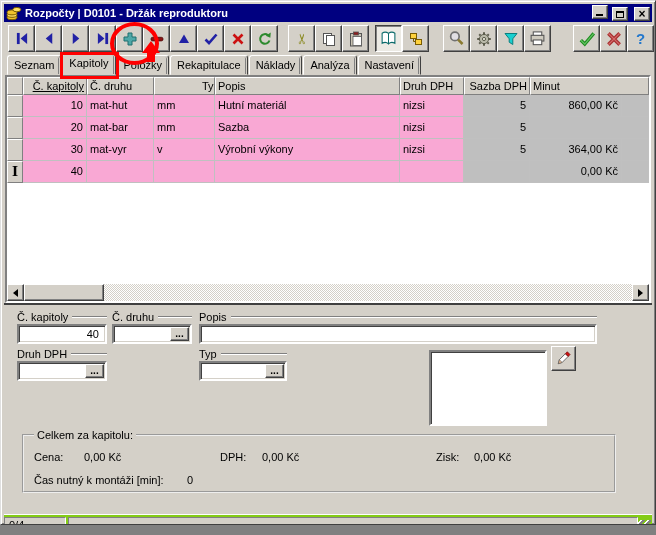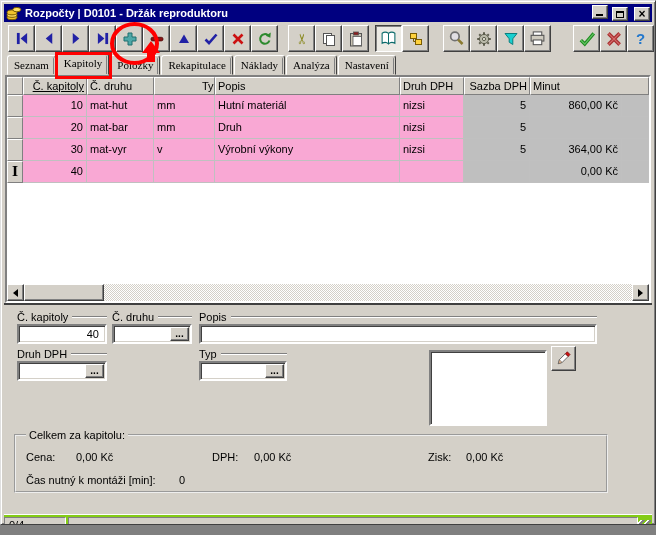"Seznam" .tab { font-family: Liberation Serif, serif -> none }
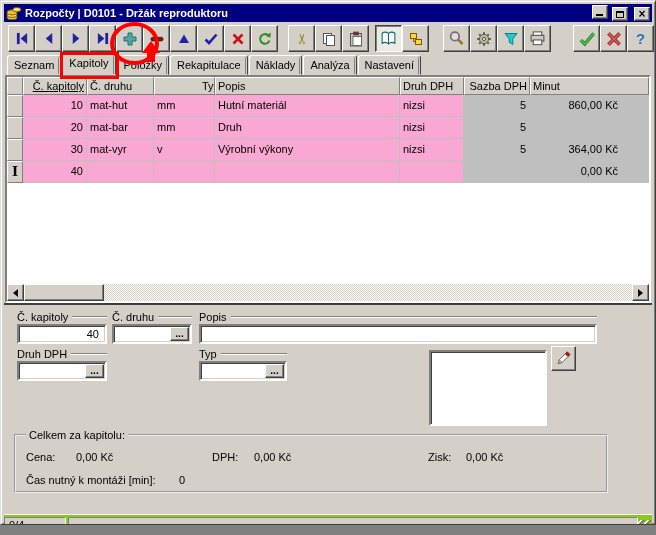"Druh" div.g-cell { text: Druh -> Sazba }
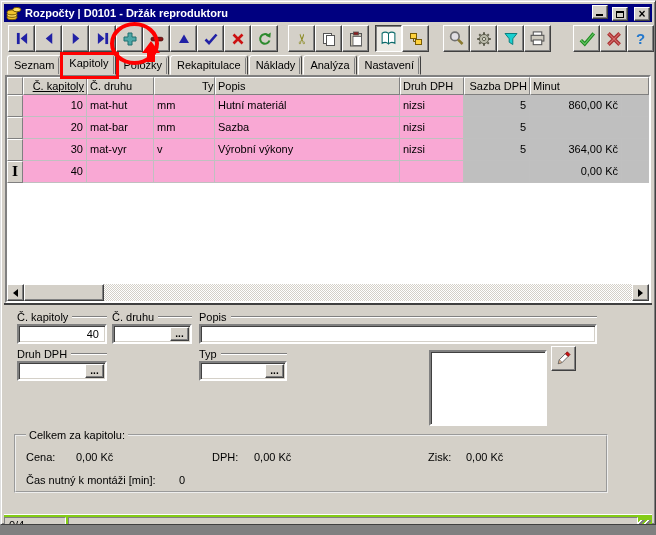"Celkem za kapitolu:" .groupbox { left: 10px -> 18px }
